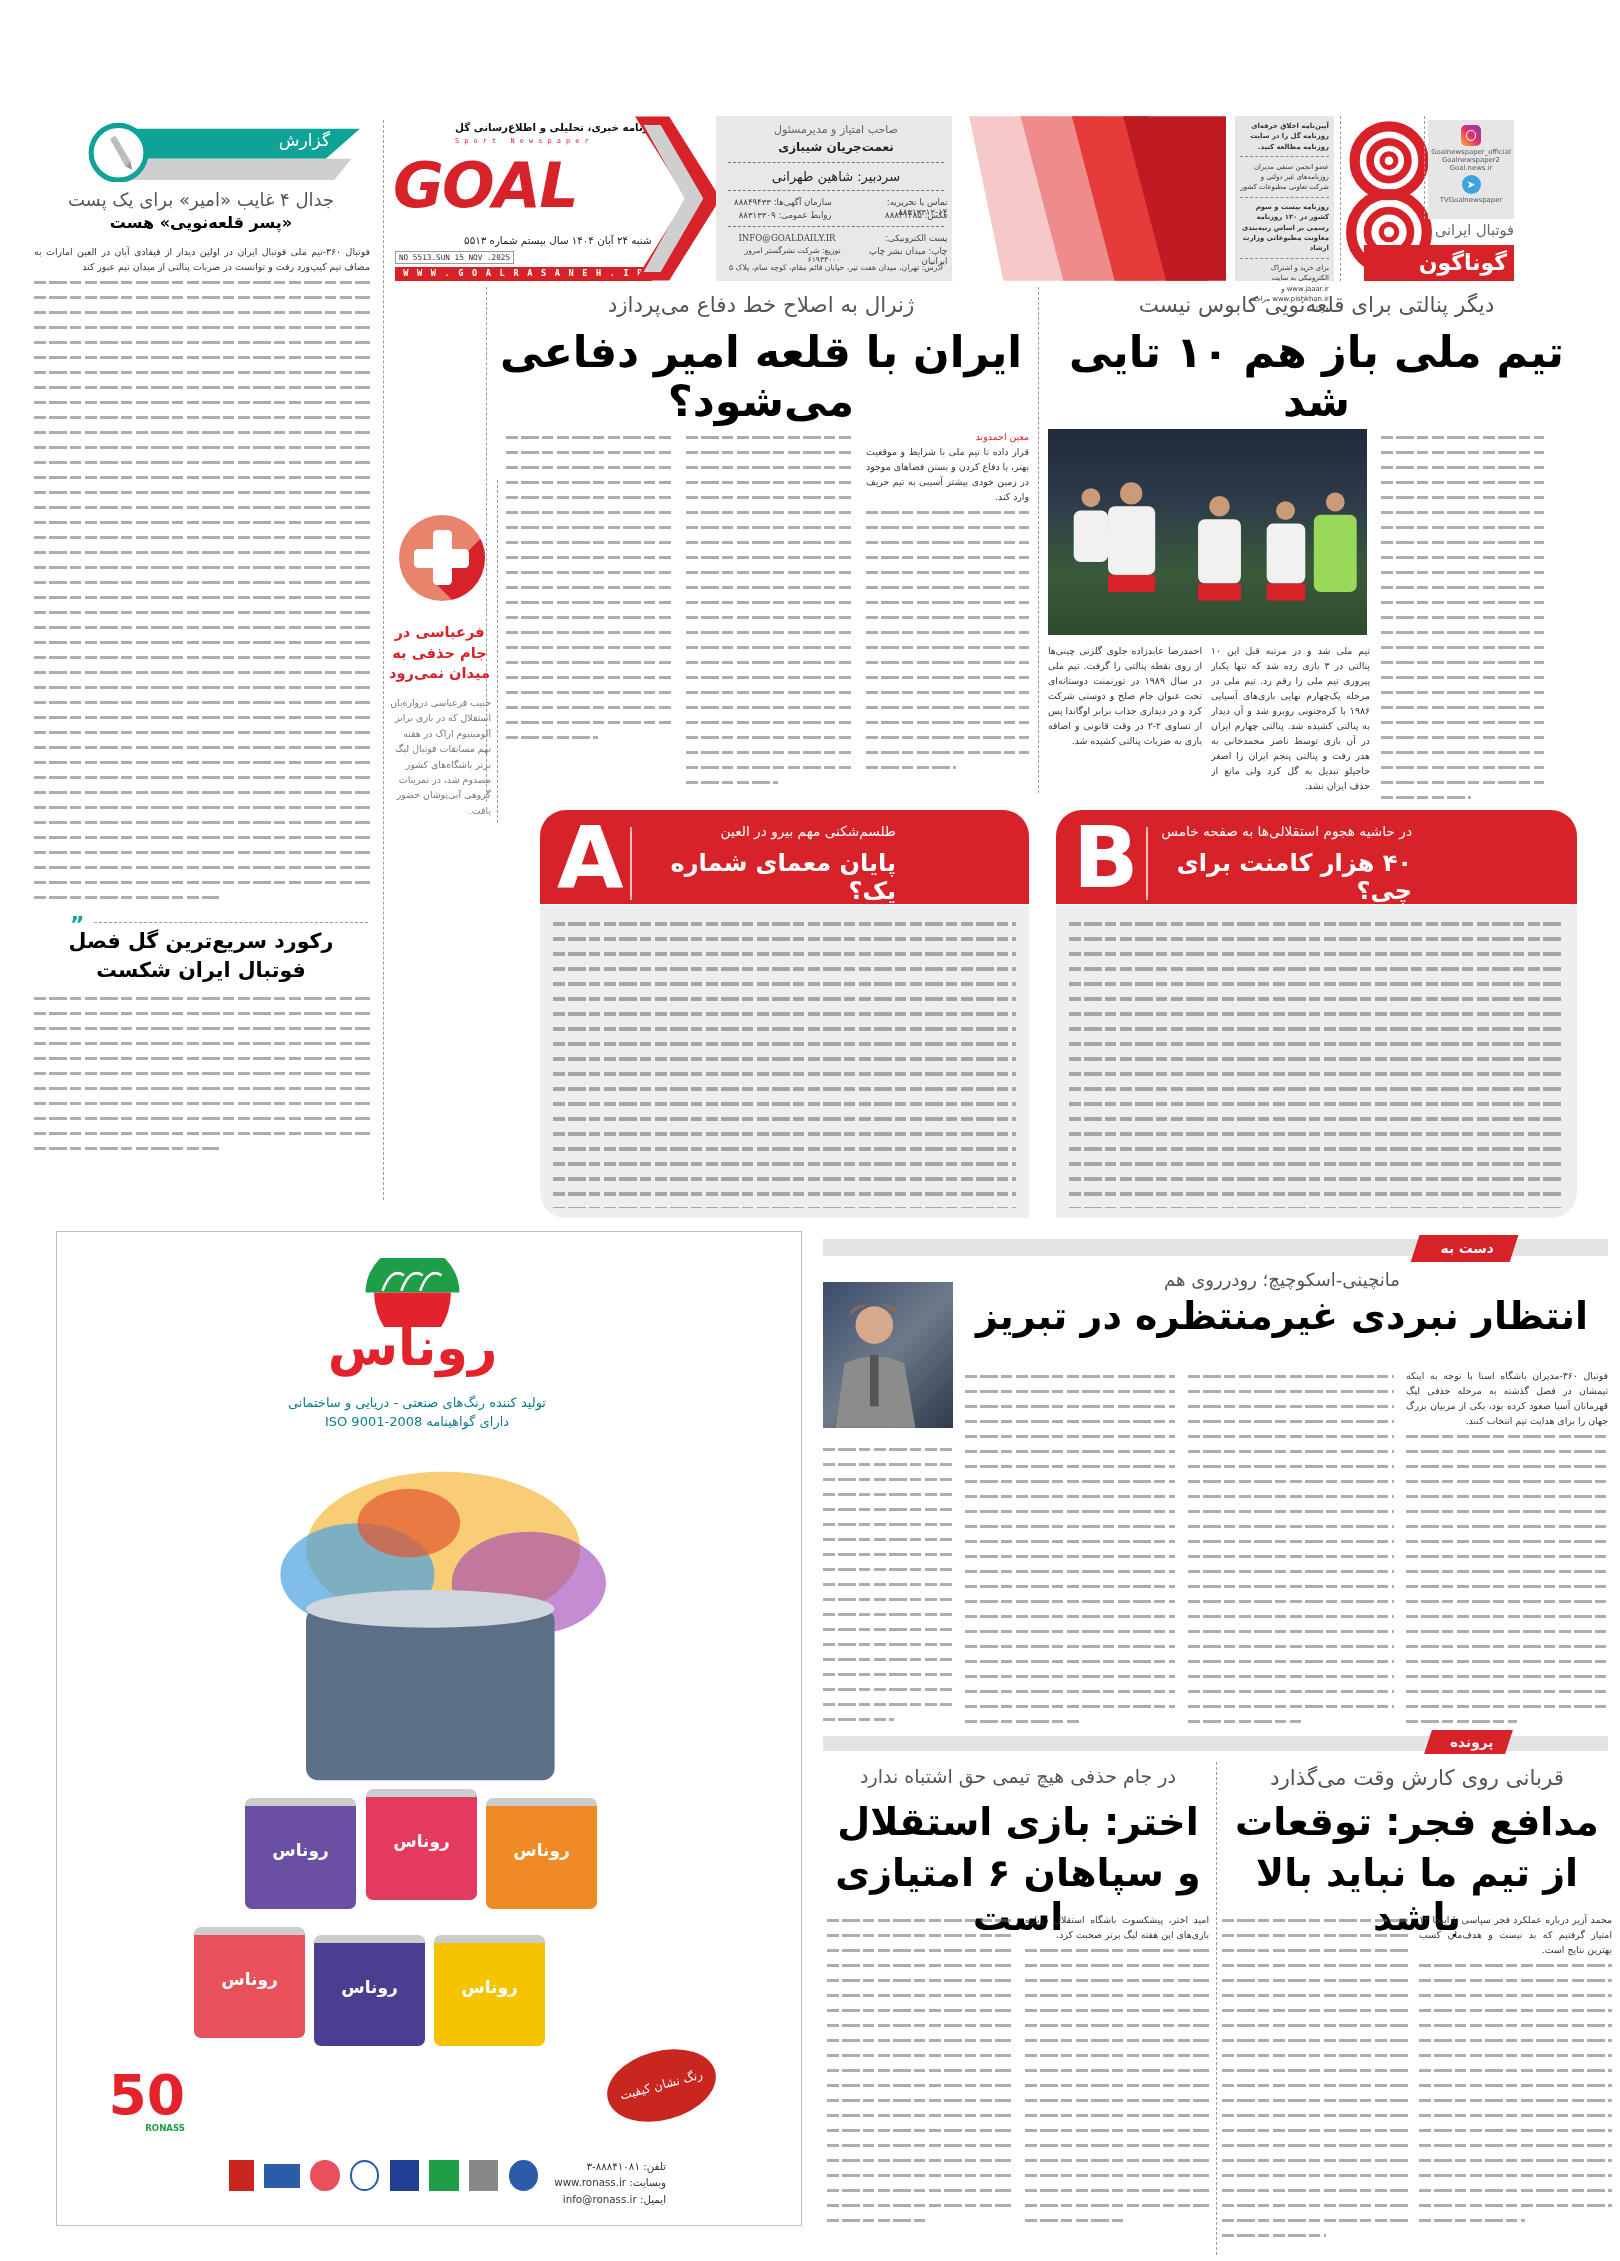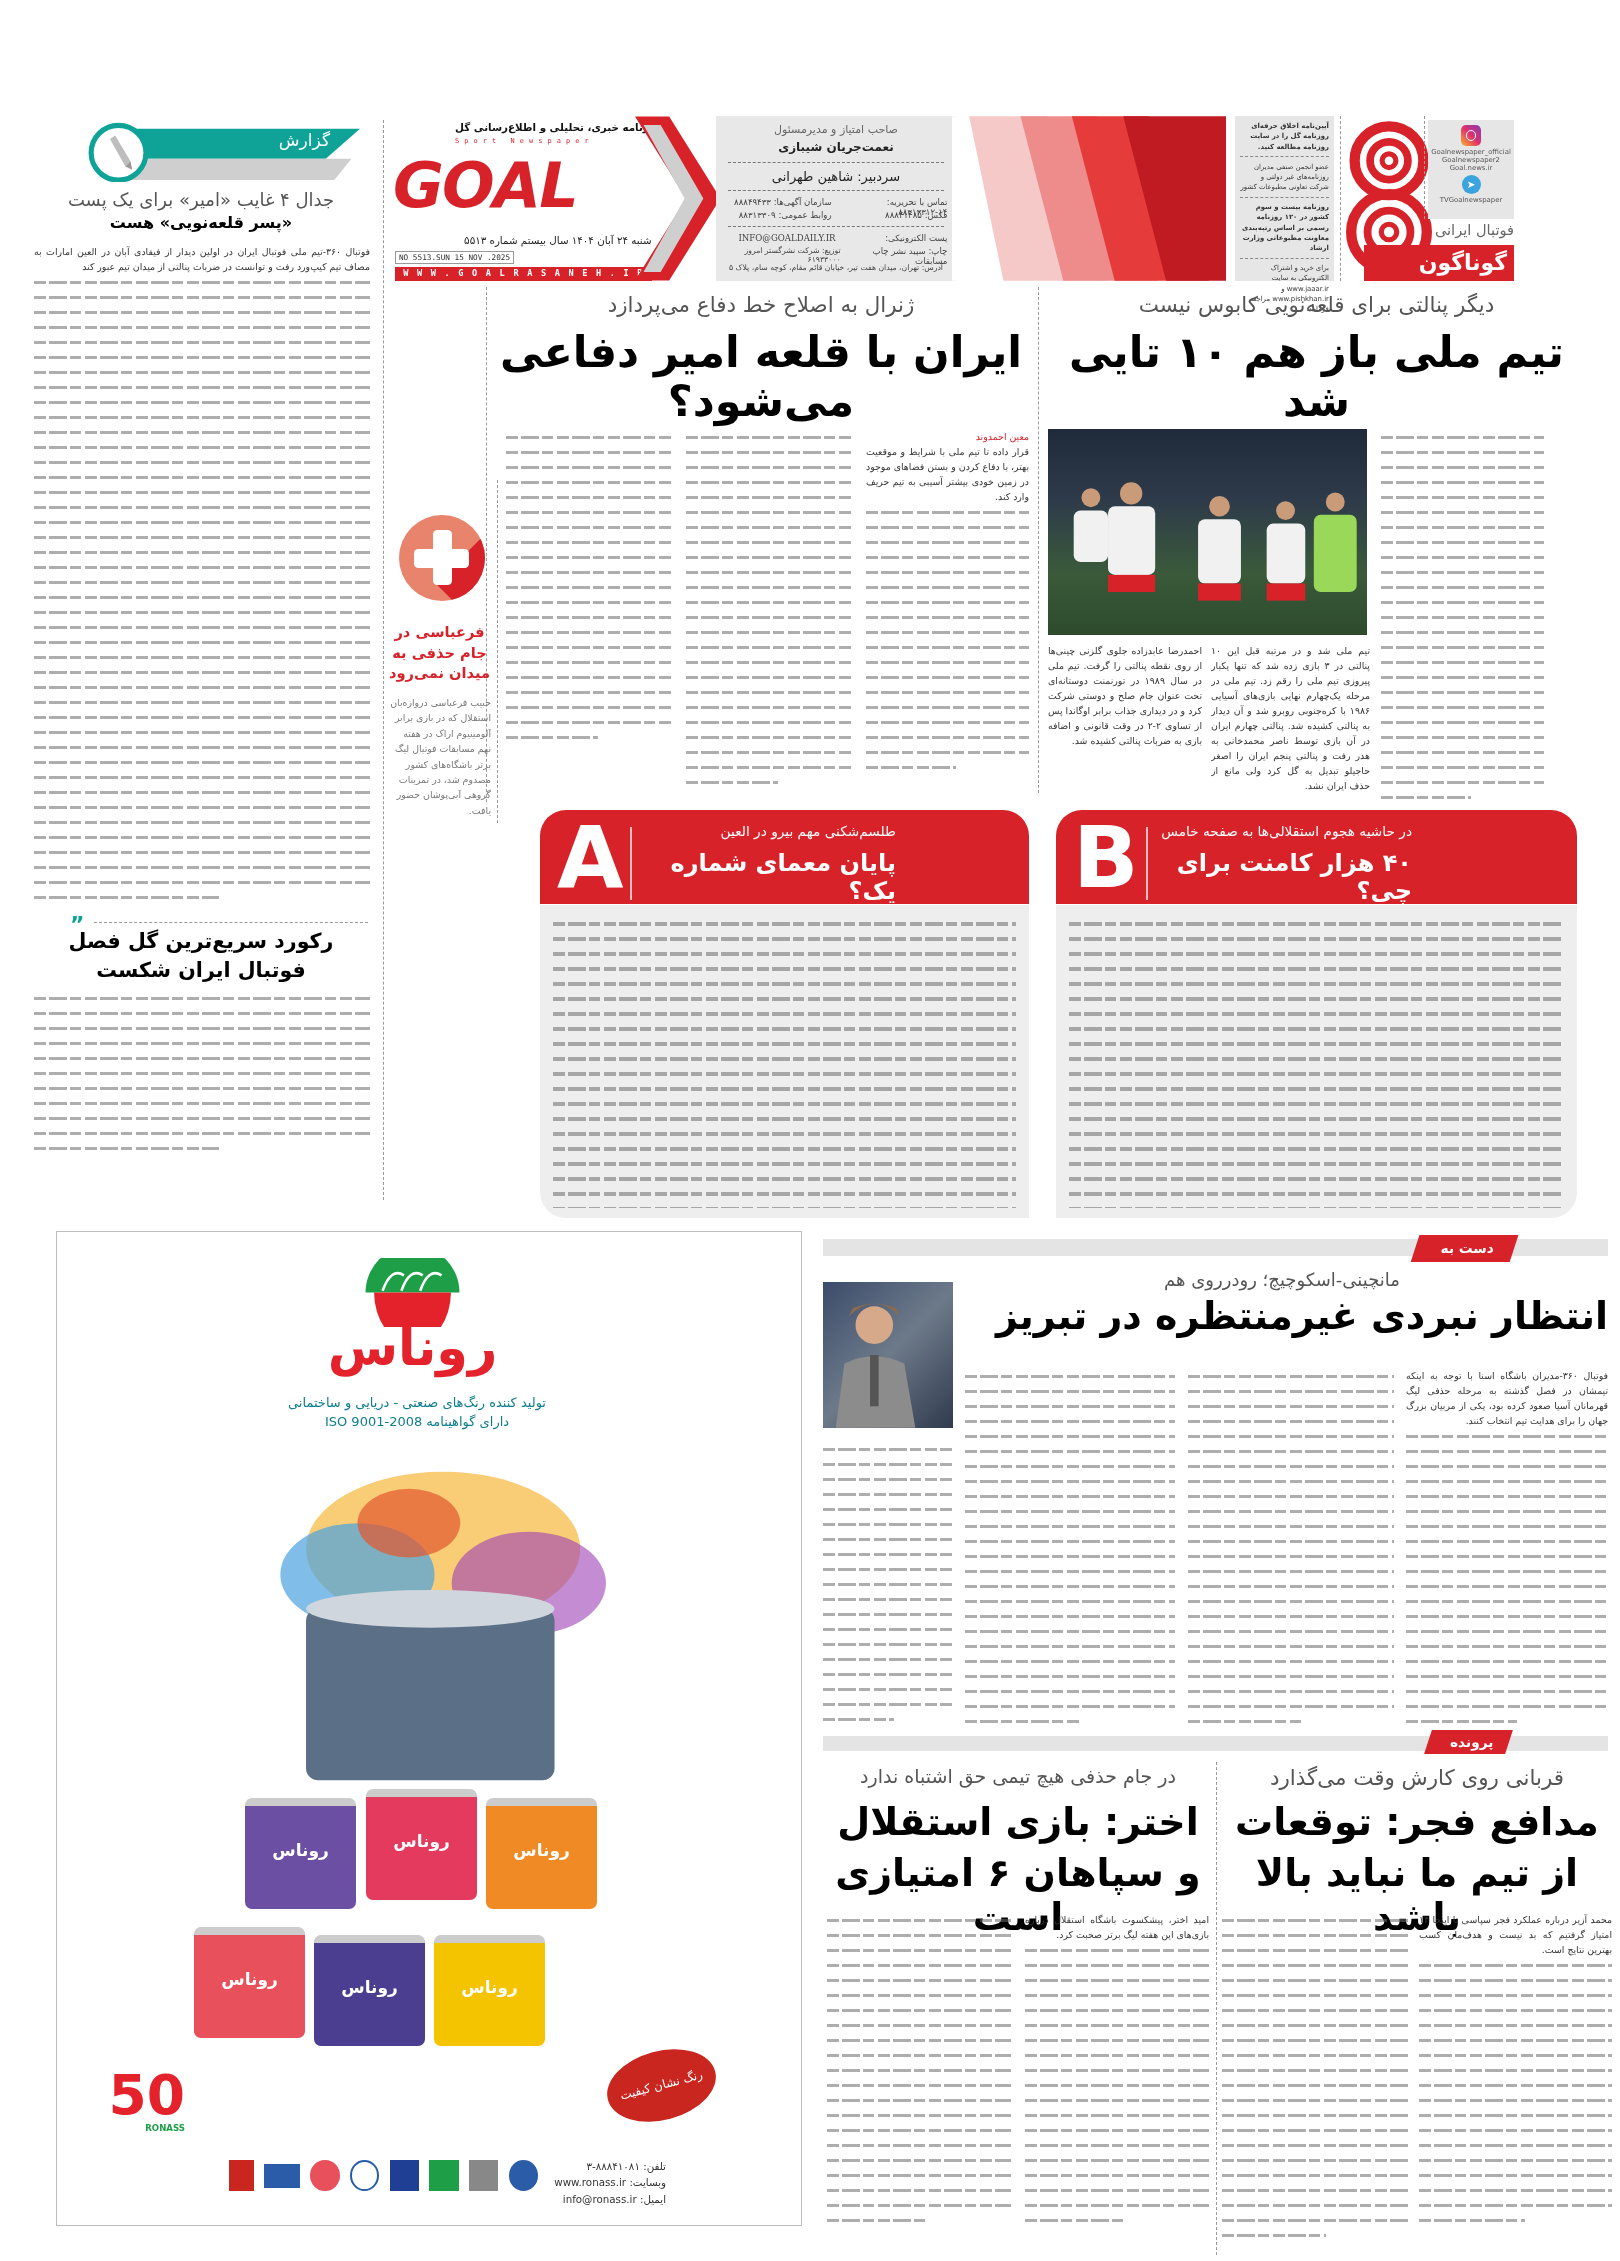"چاپ: سپید نشر چاپ مسابقات" div.abs { text: سپید نشر چاپ مسابقات -> میدان نشر چاپ ایرانیان }
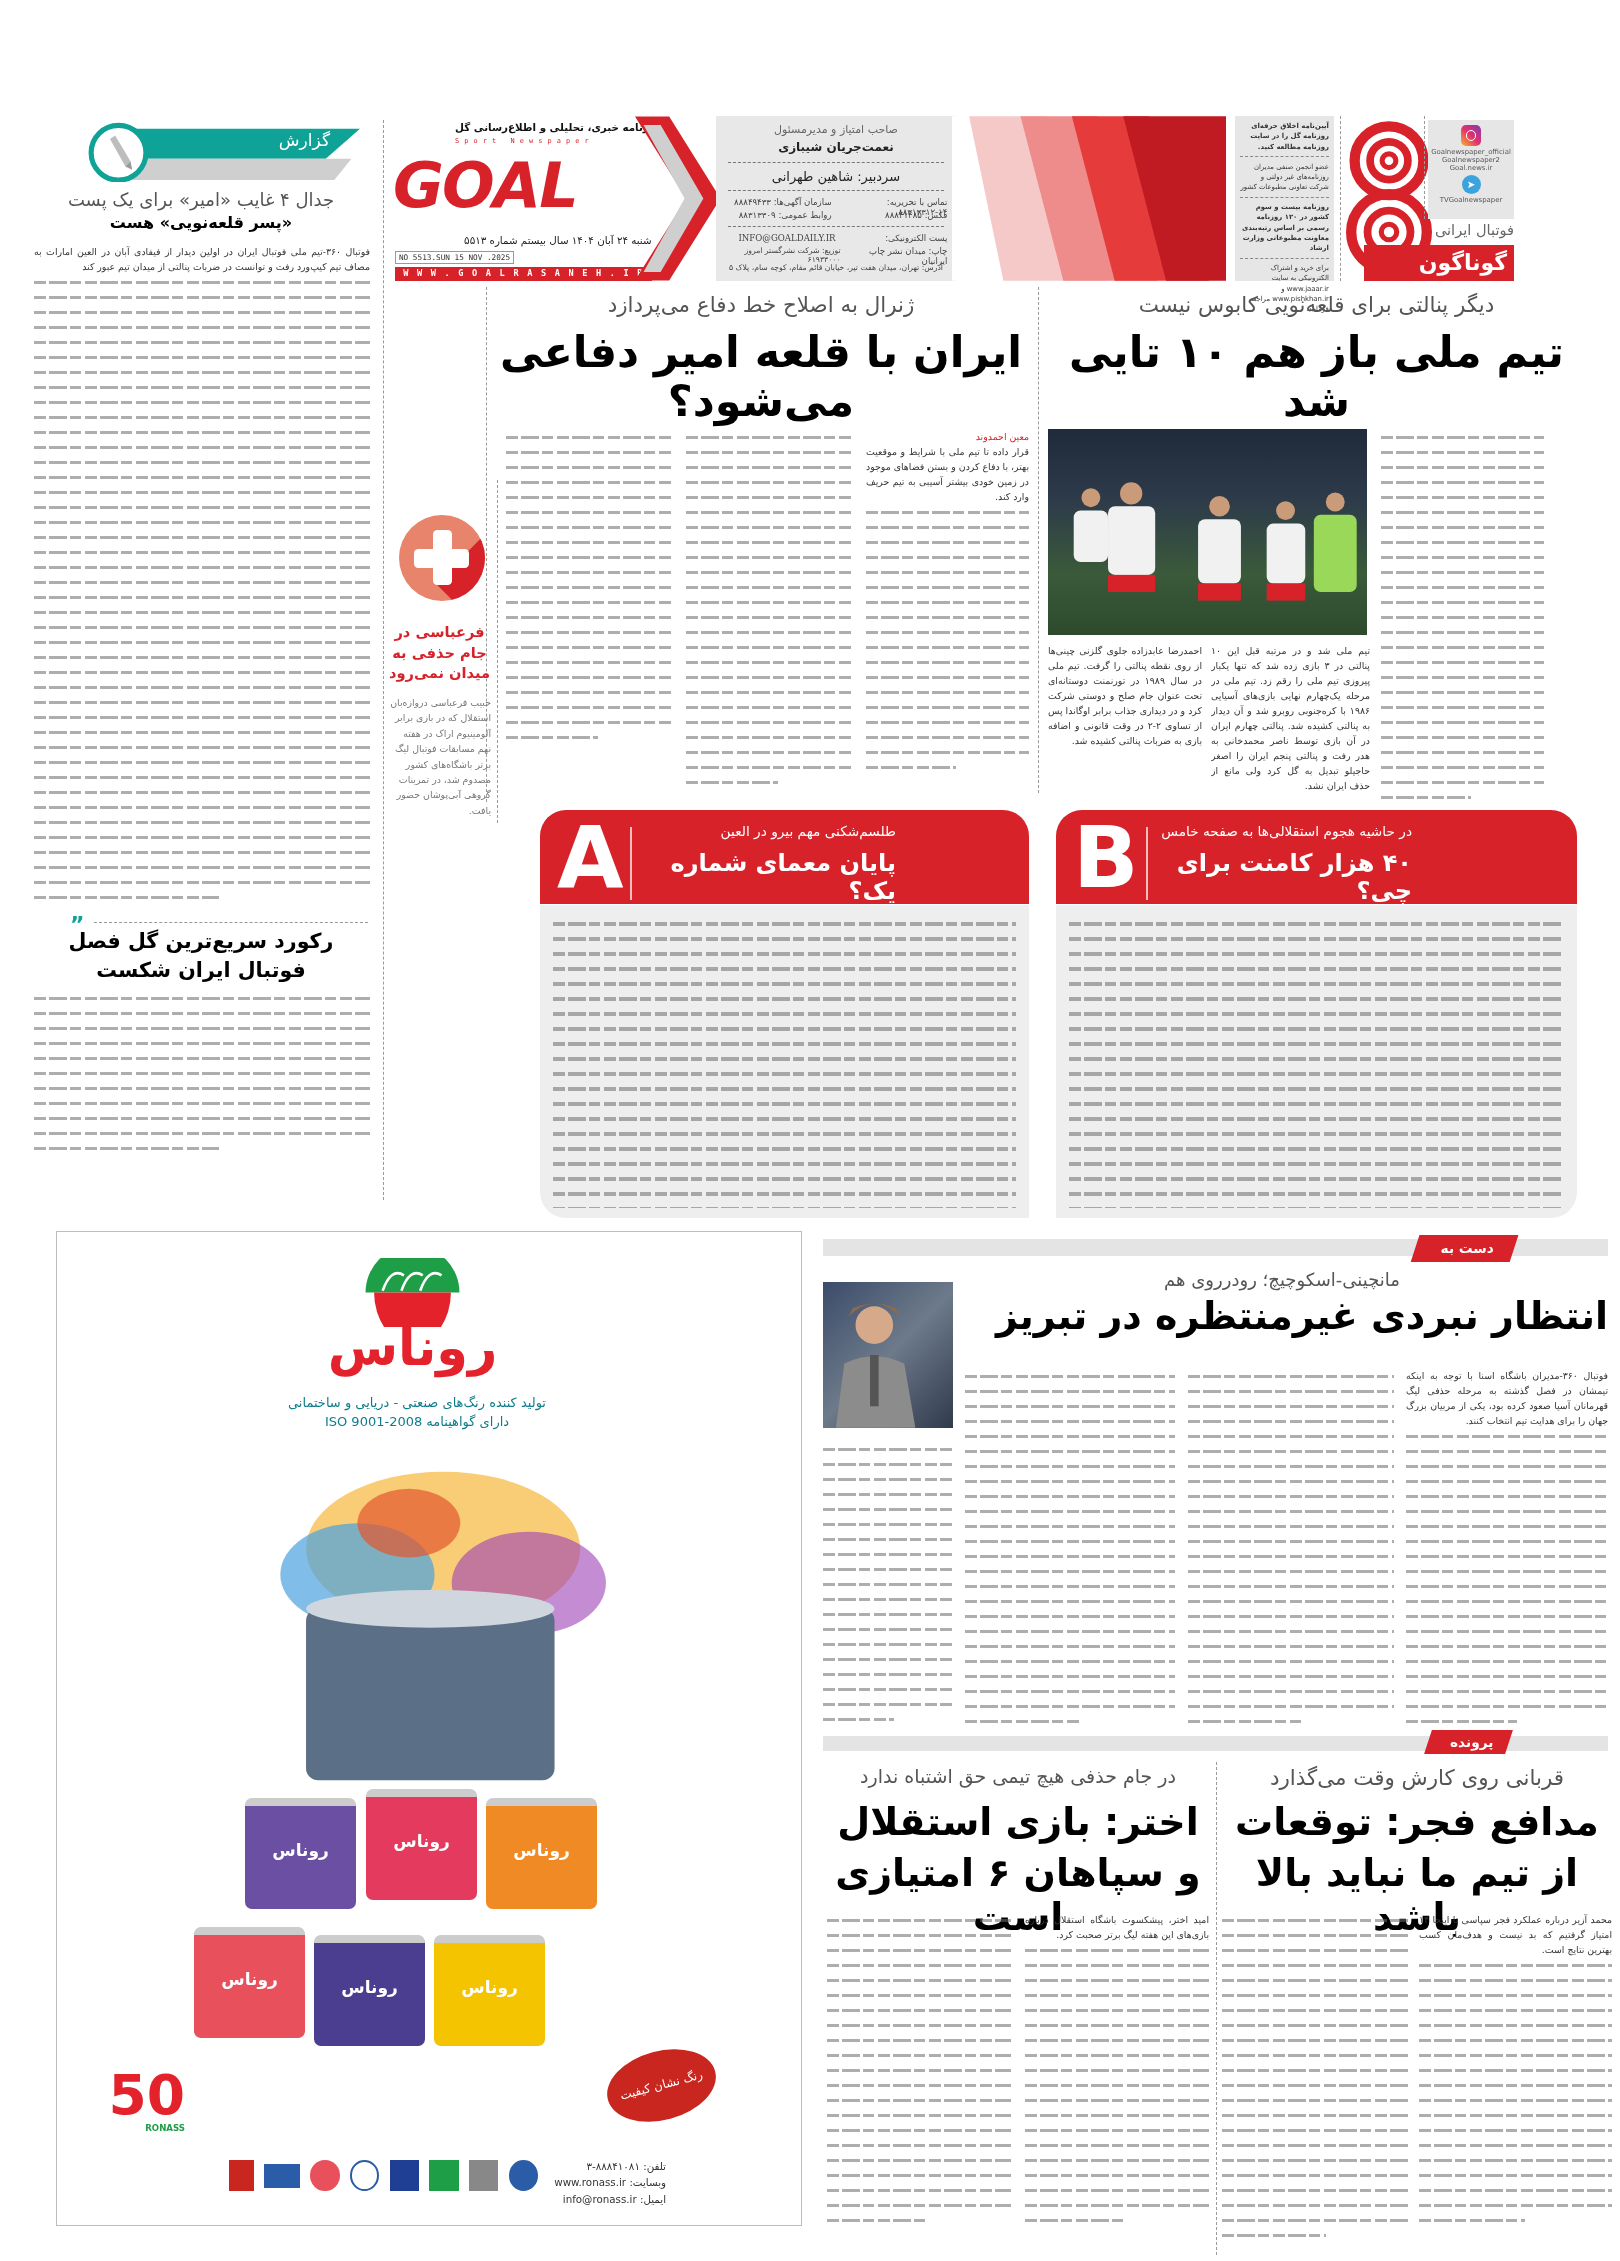"انتظار نبردی غیرمنتظره در تبریز" div.abs { text-align: right -> none }
